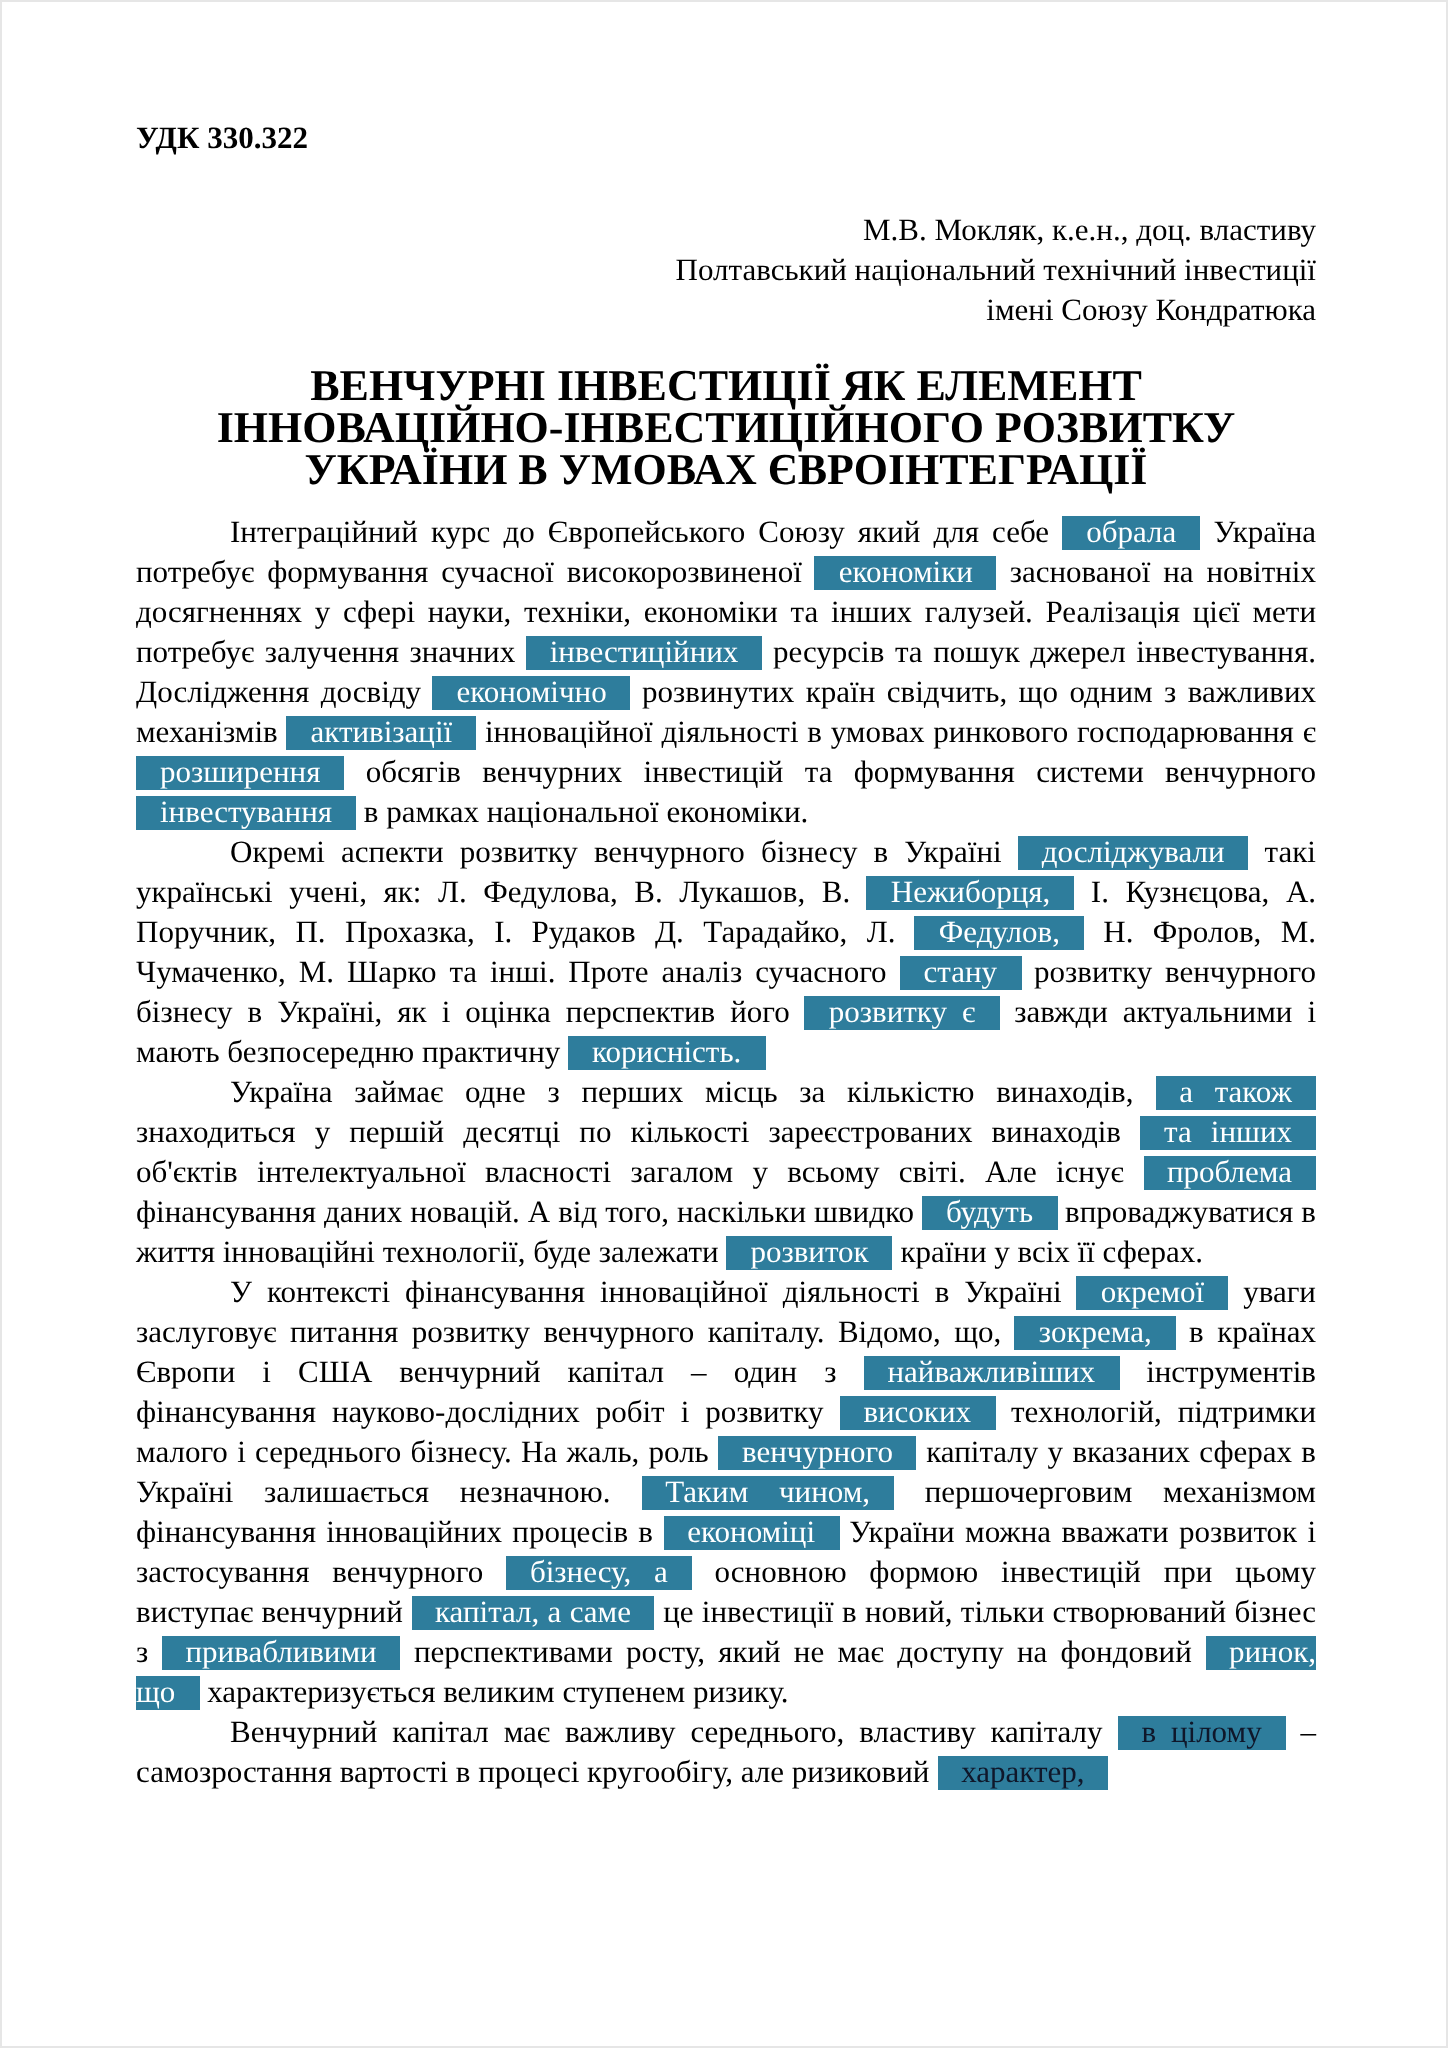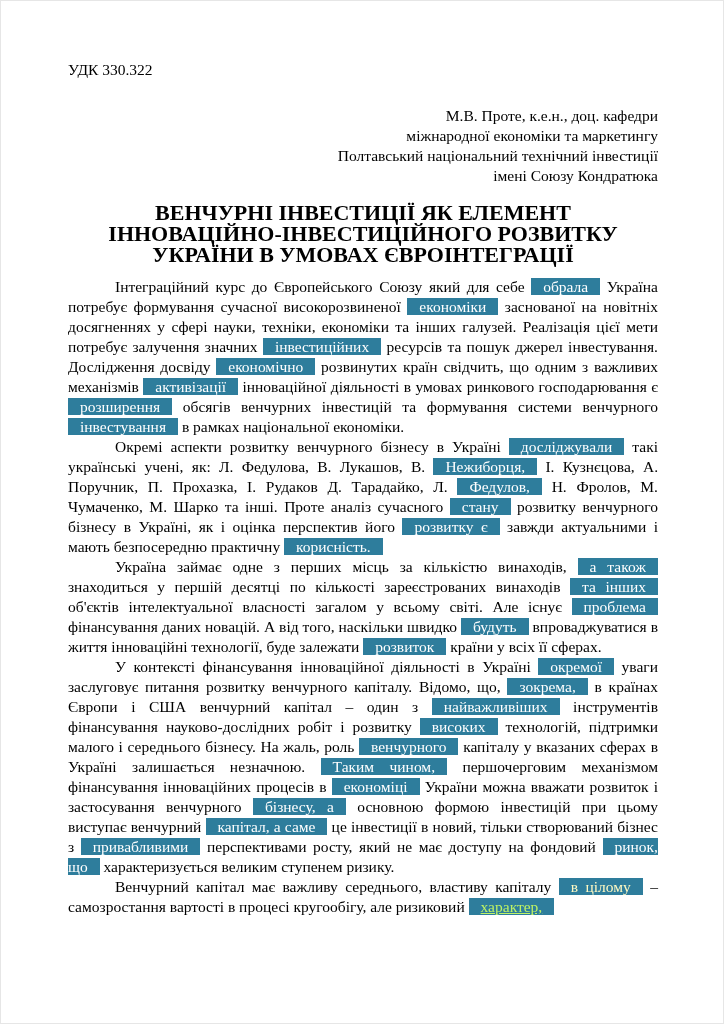"УДК 330.322" .udk { font-weight: normal -> bold }
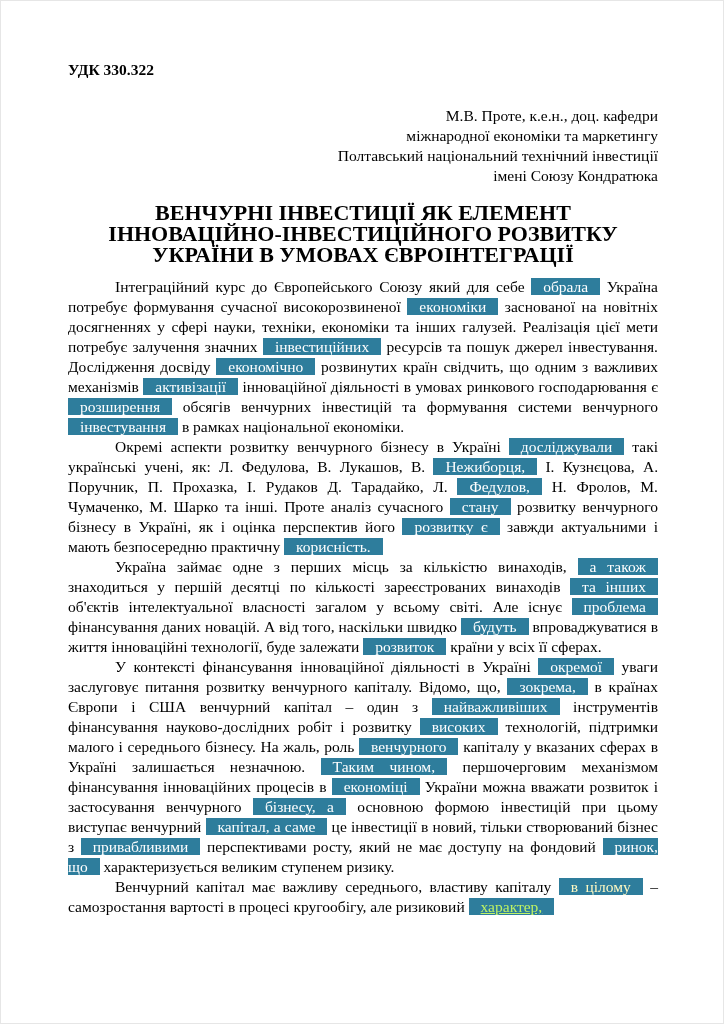"М.В. Проте, к.е.н., доц. кафедри" div { text: Проте, к.е.н., доц. кафедри -> Мокляк, к.е.н., доц. властиву }
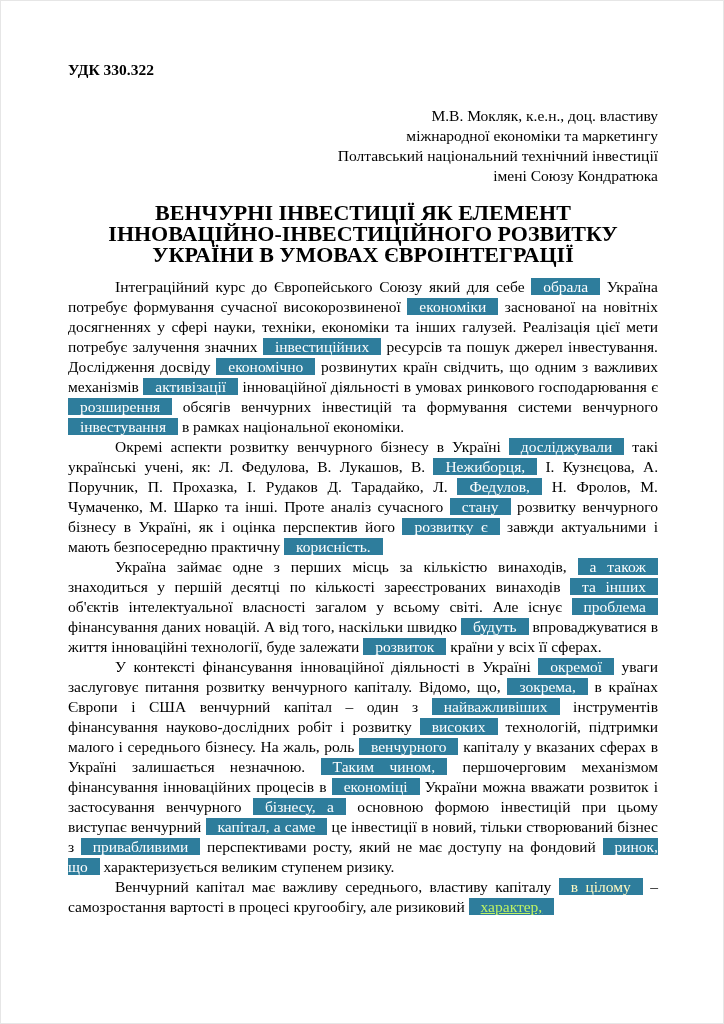"міжнародної економіки та маркетингу" div { html: <div>міжнародної економіки та маркетингу</div> -> none }
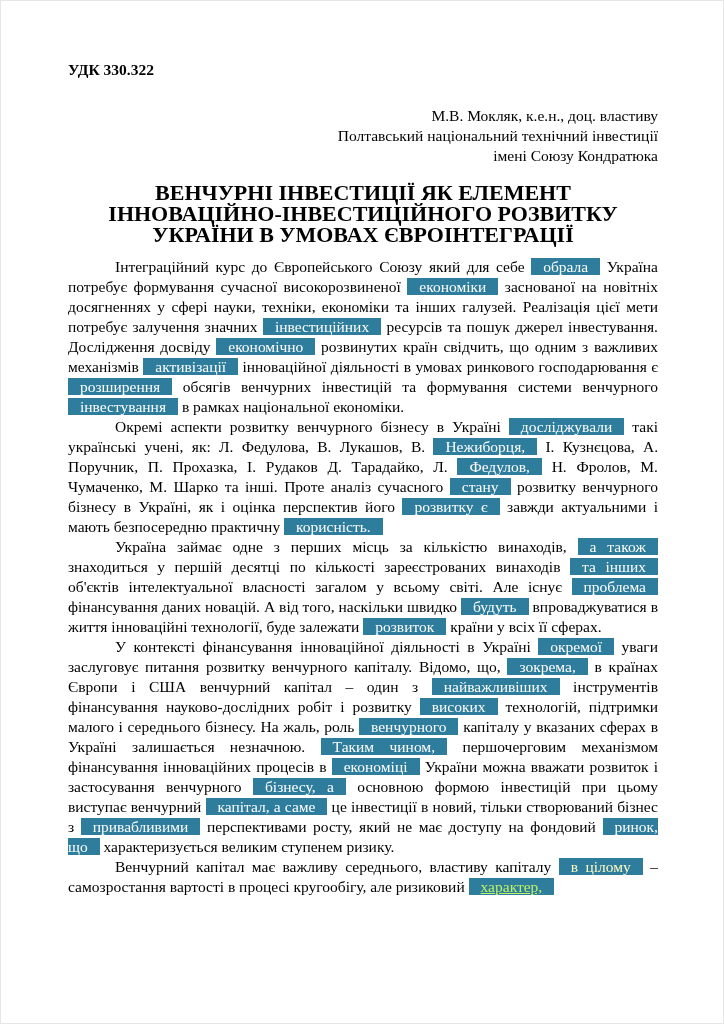"в цілому" span.hl { color: #fef9c3 -> #0f172a }
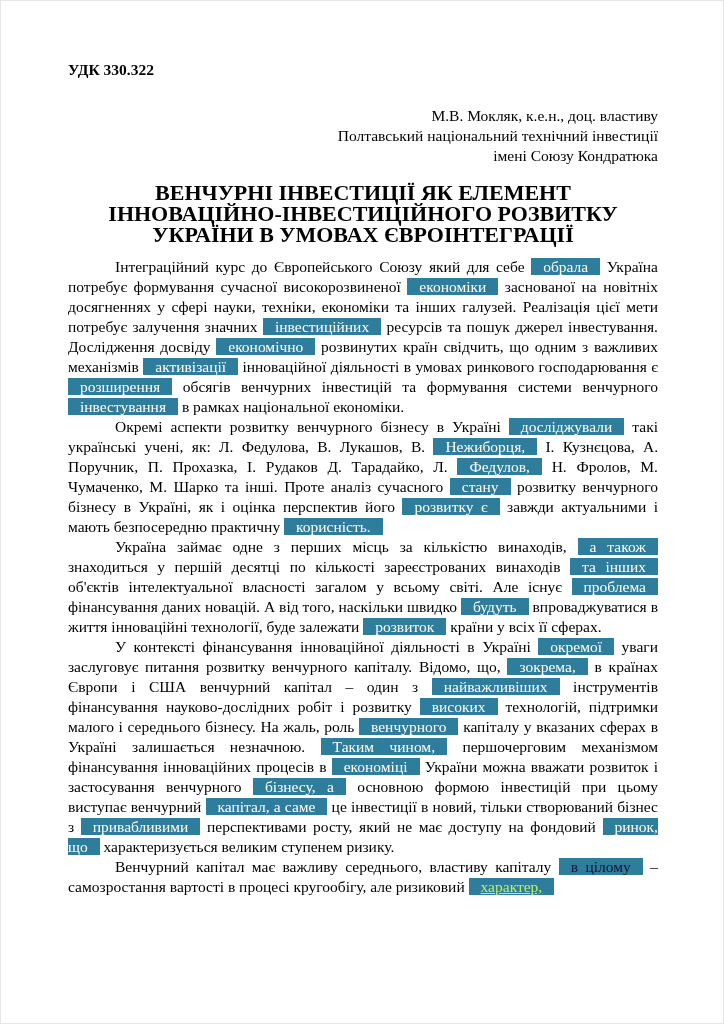"характер," span.hl { color: #bef264 -> #0f172a; text-decoration: underline -> none }
